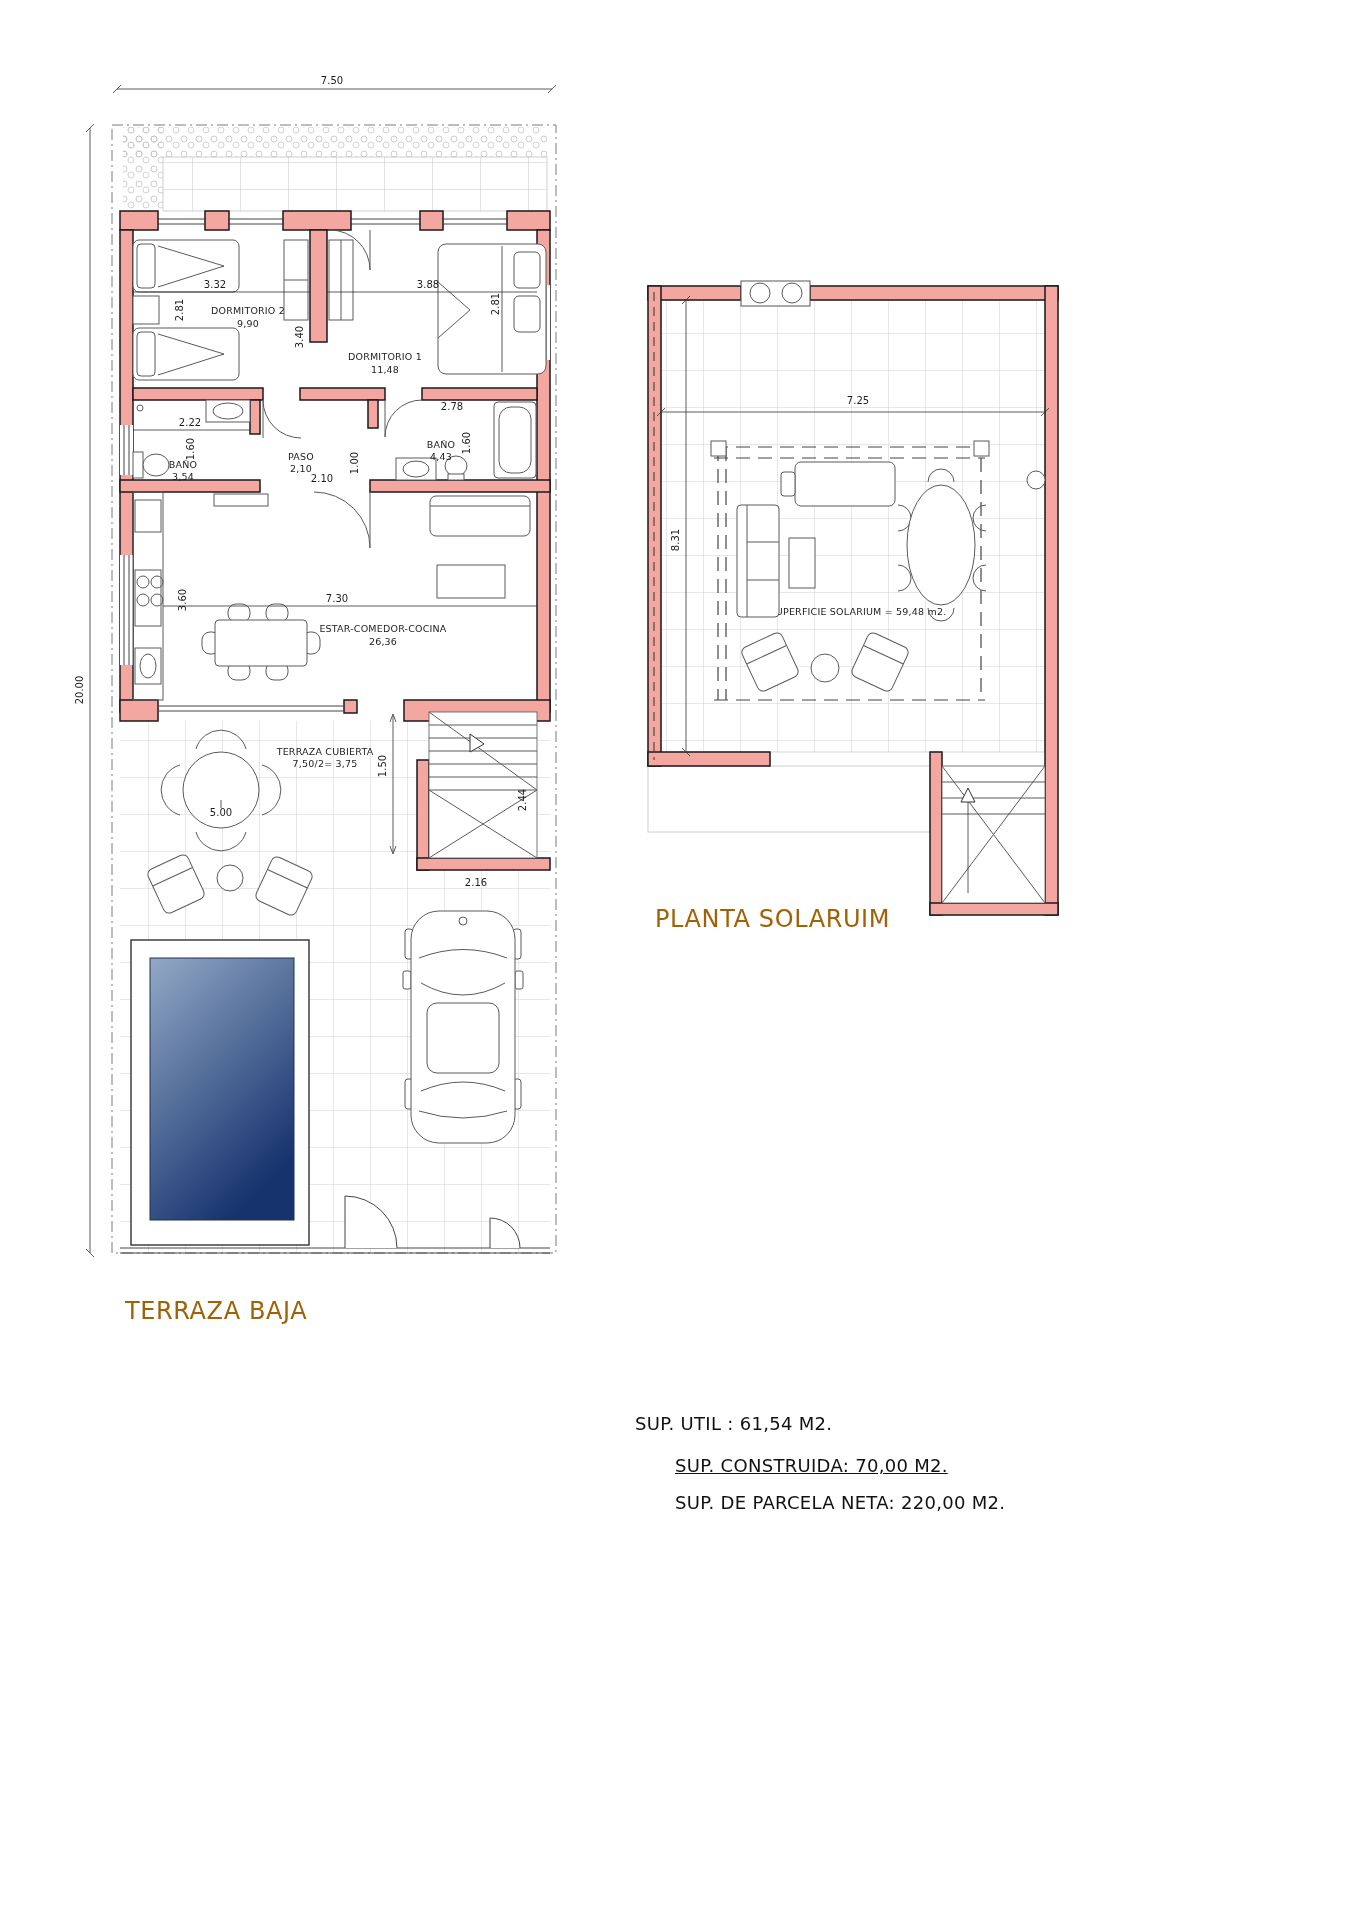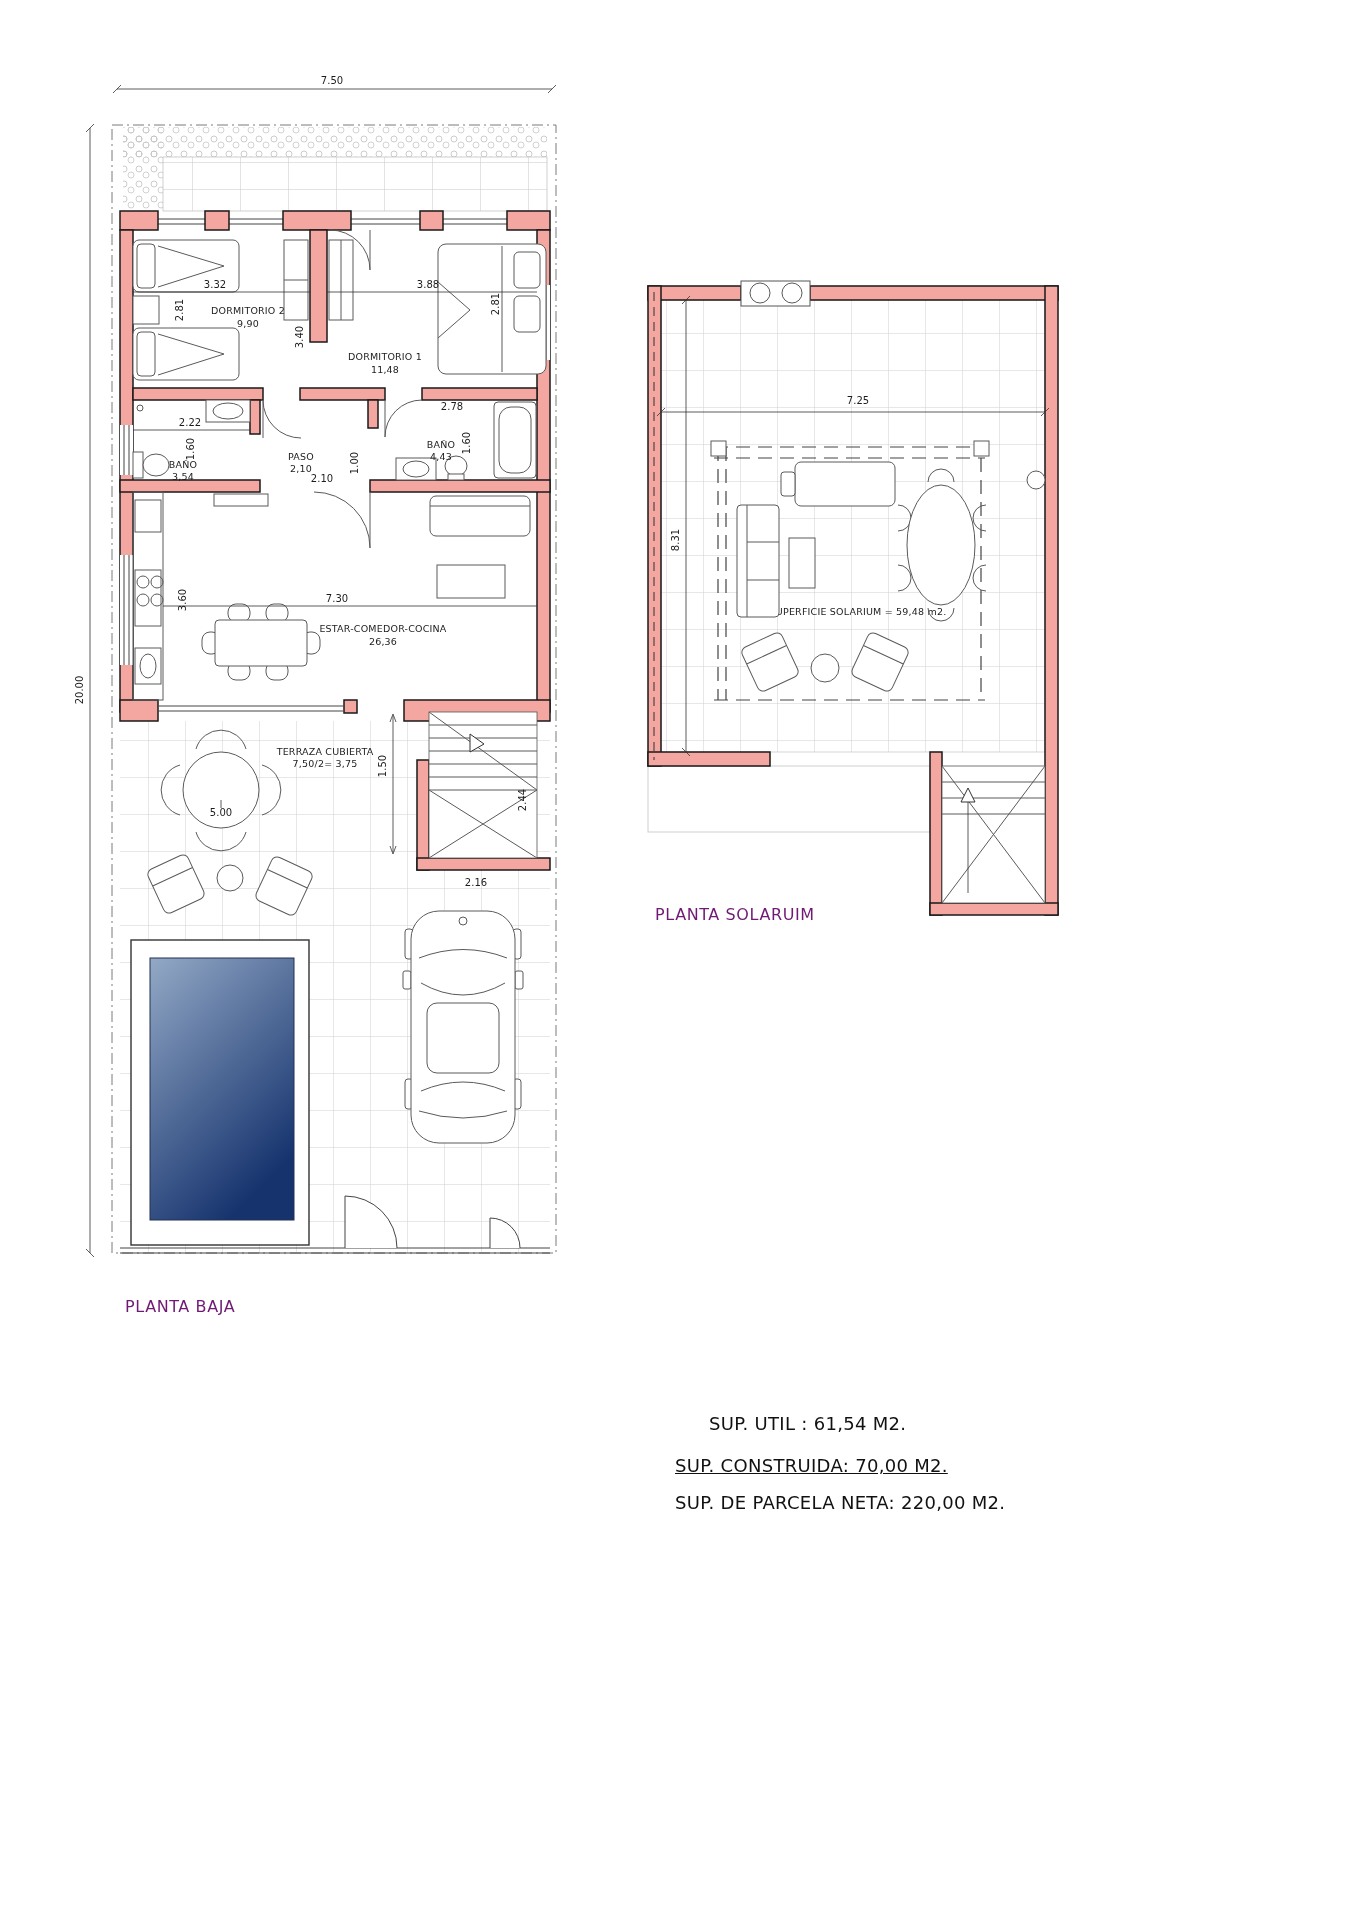"PLANTA SOLARUIM" .title { color: #701a75 -> #a16207; font-size: 16px -> 24px }
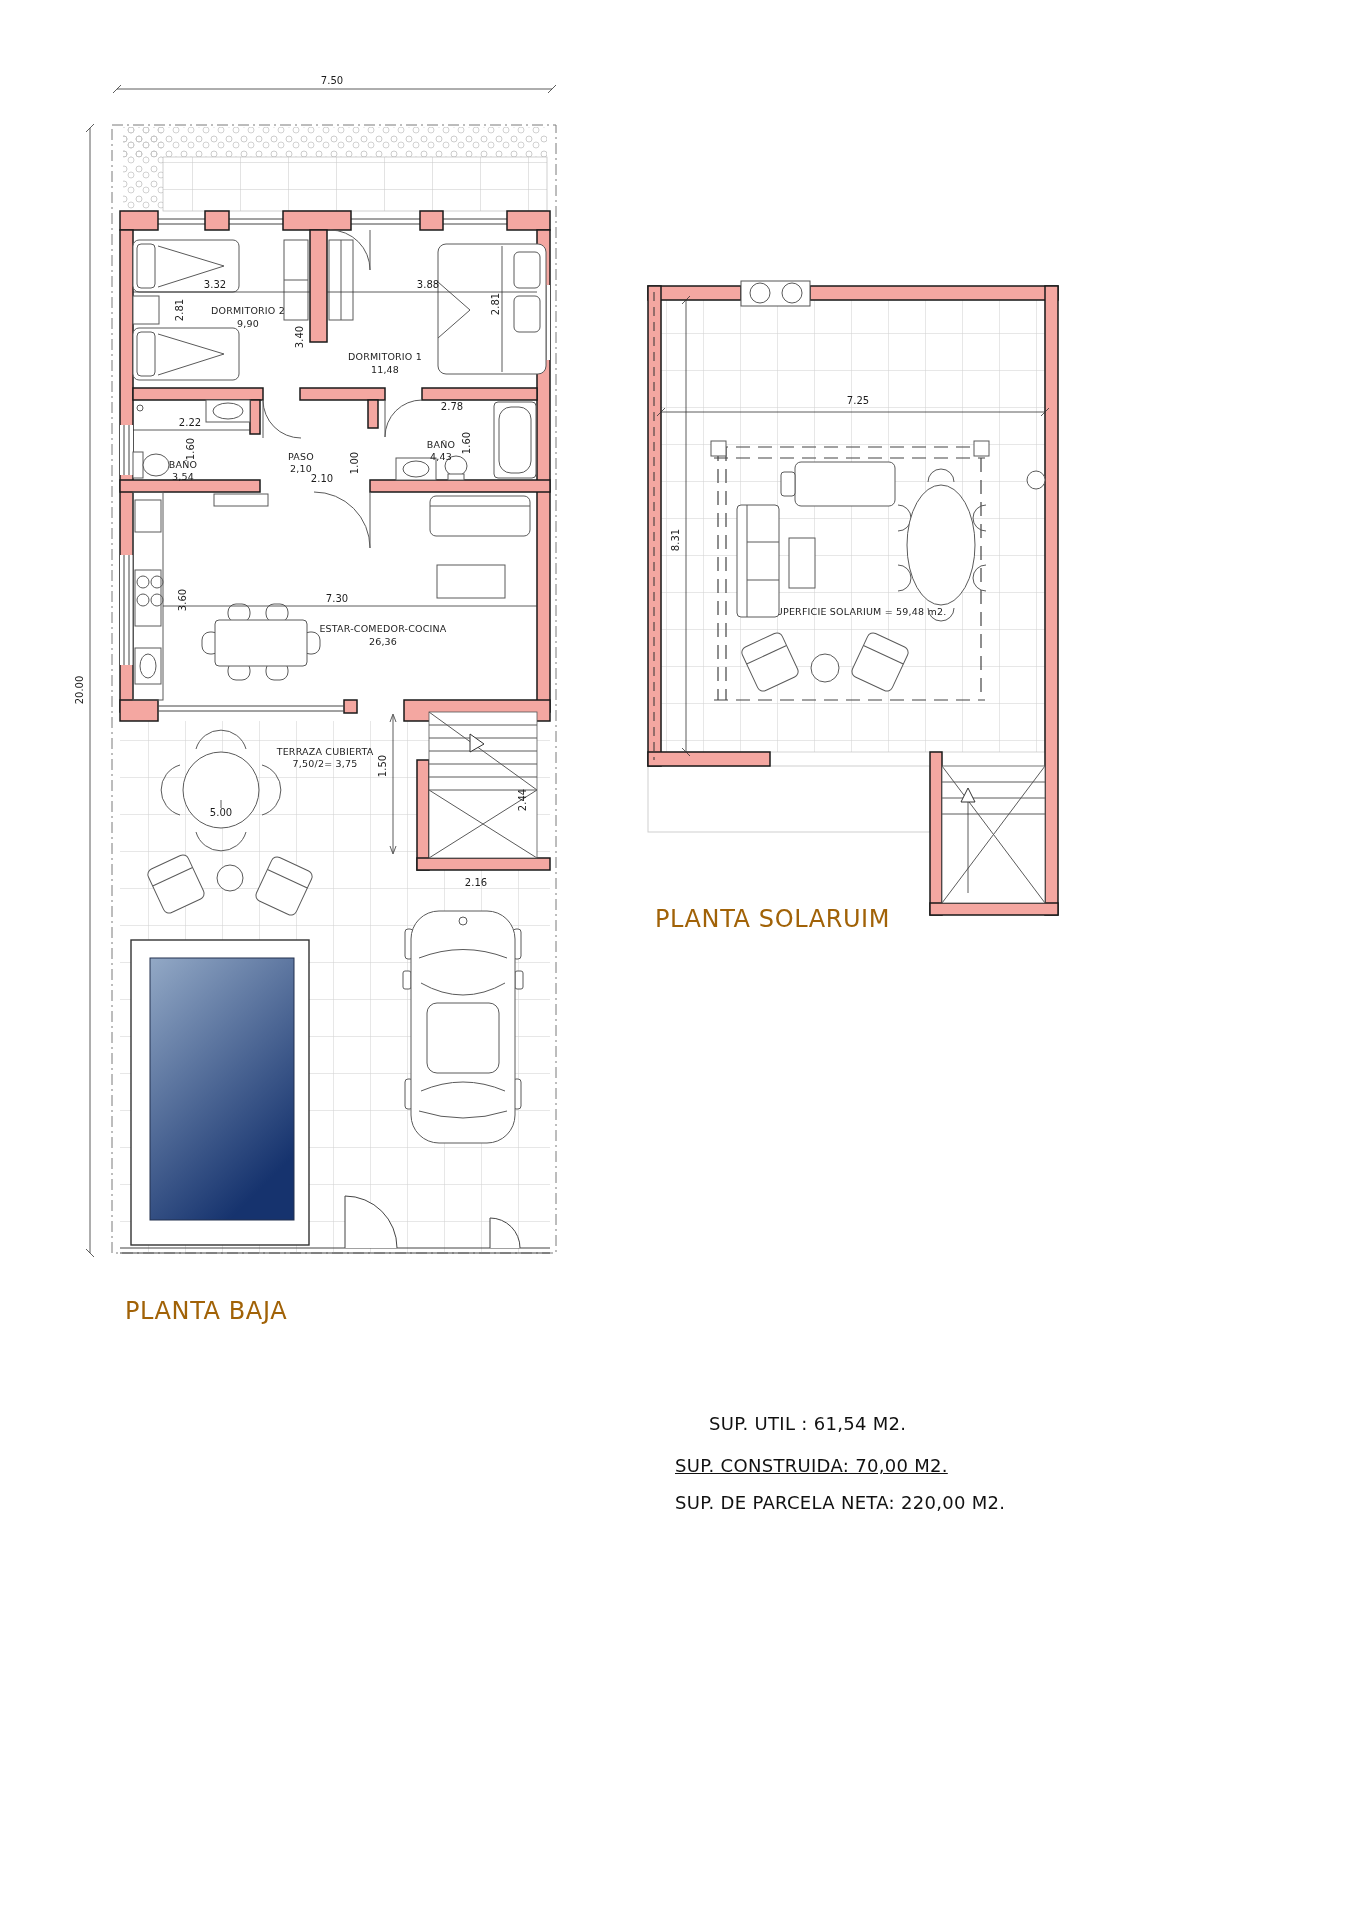"PLANTA BAJA" div.title { text: PLANTA -> TERRAZA }
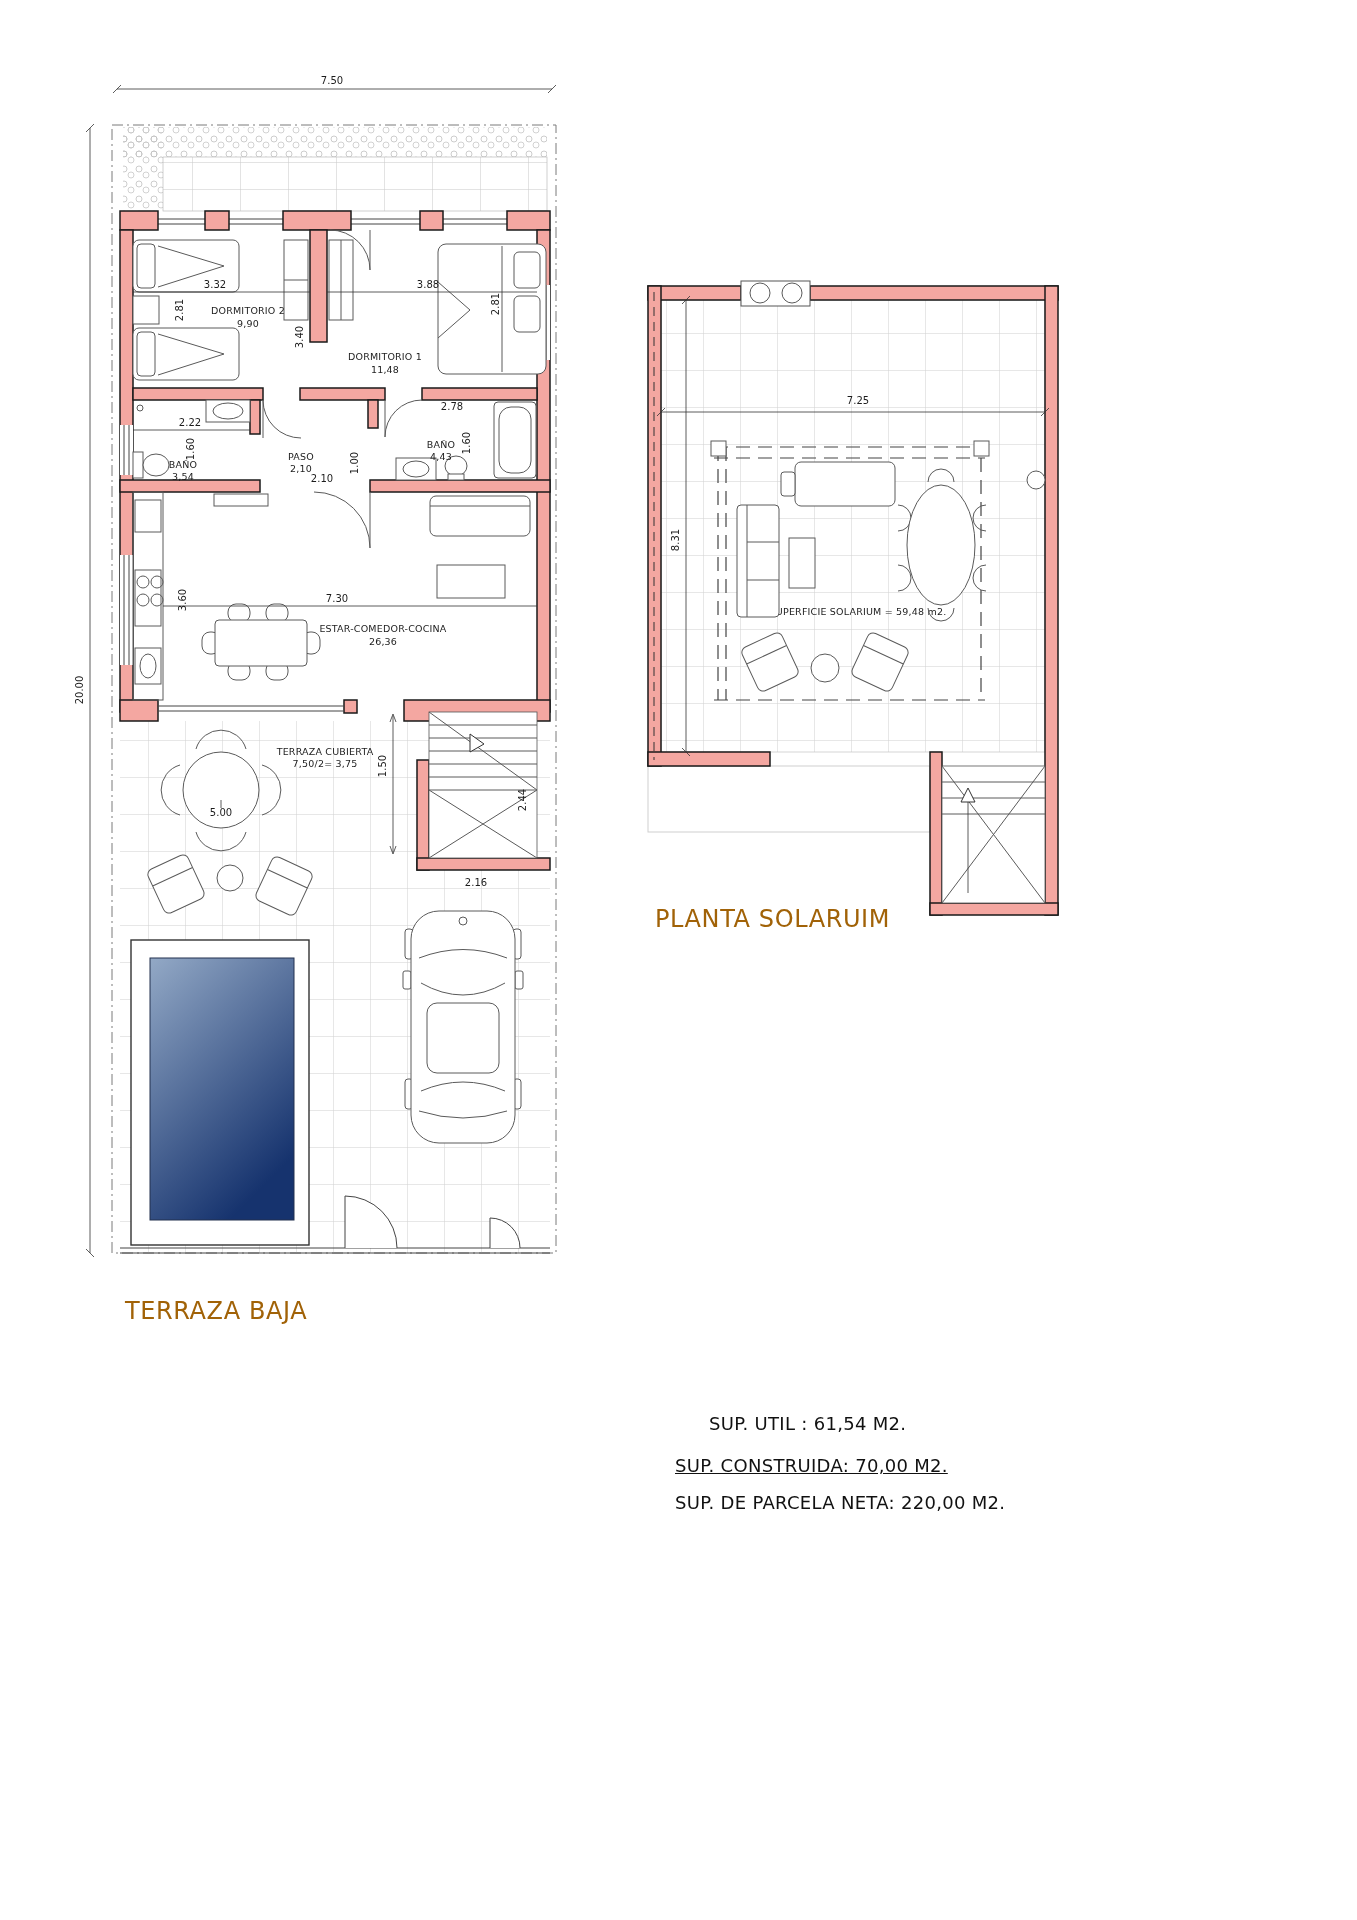"SUP. UTIL : 61,54 M2." div.sumline { left: 709px -> 635px }
